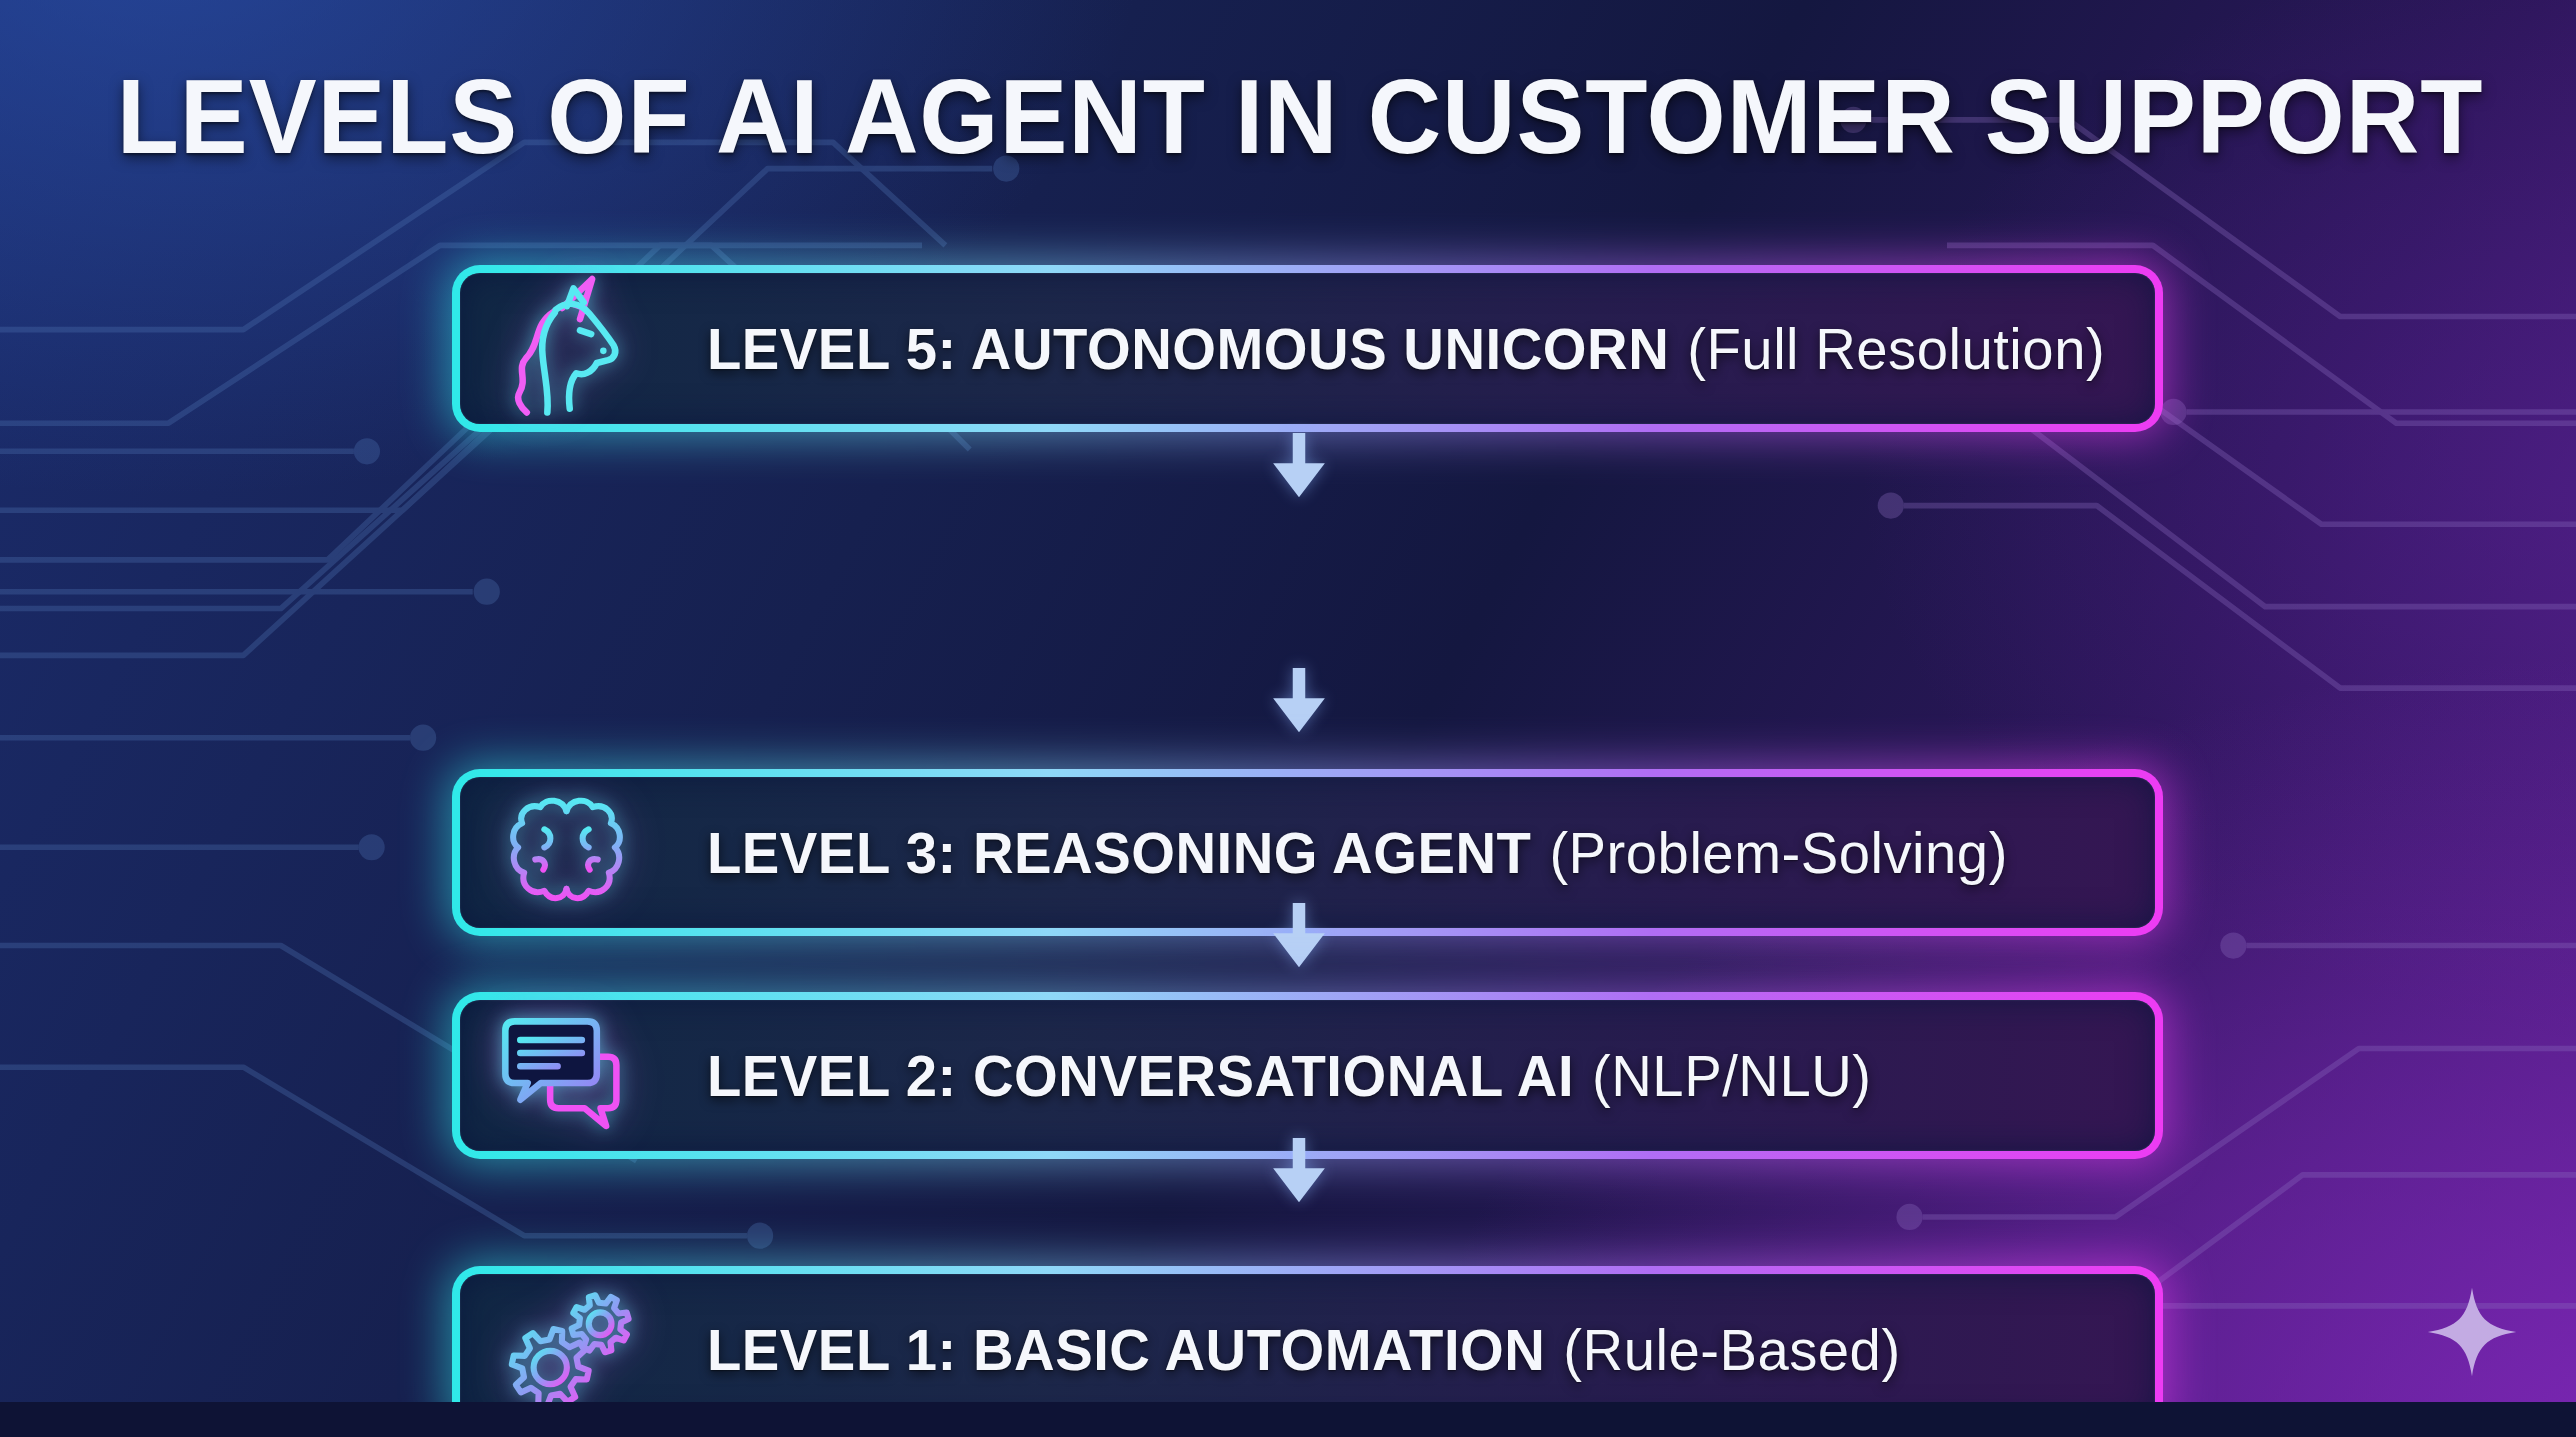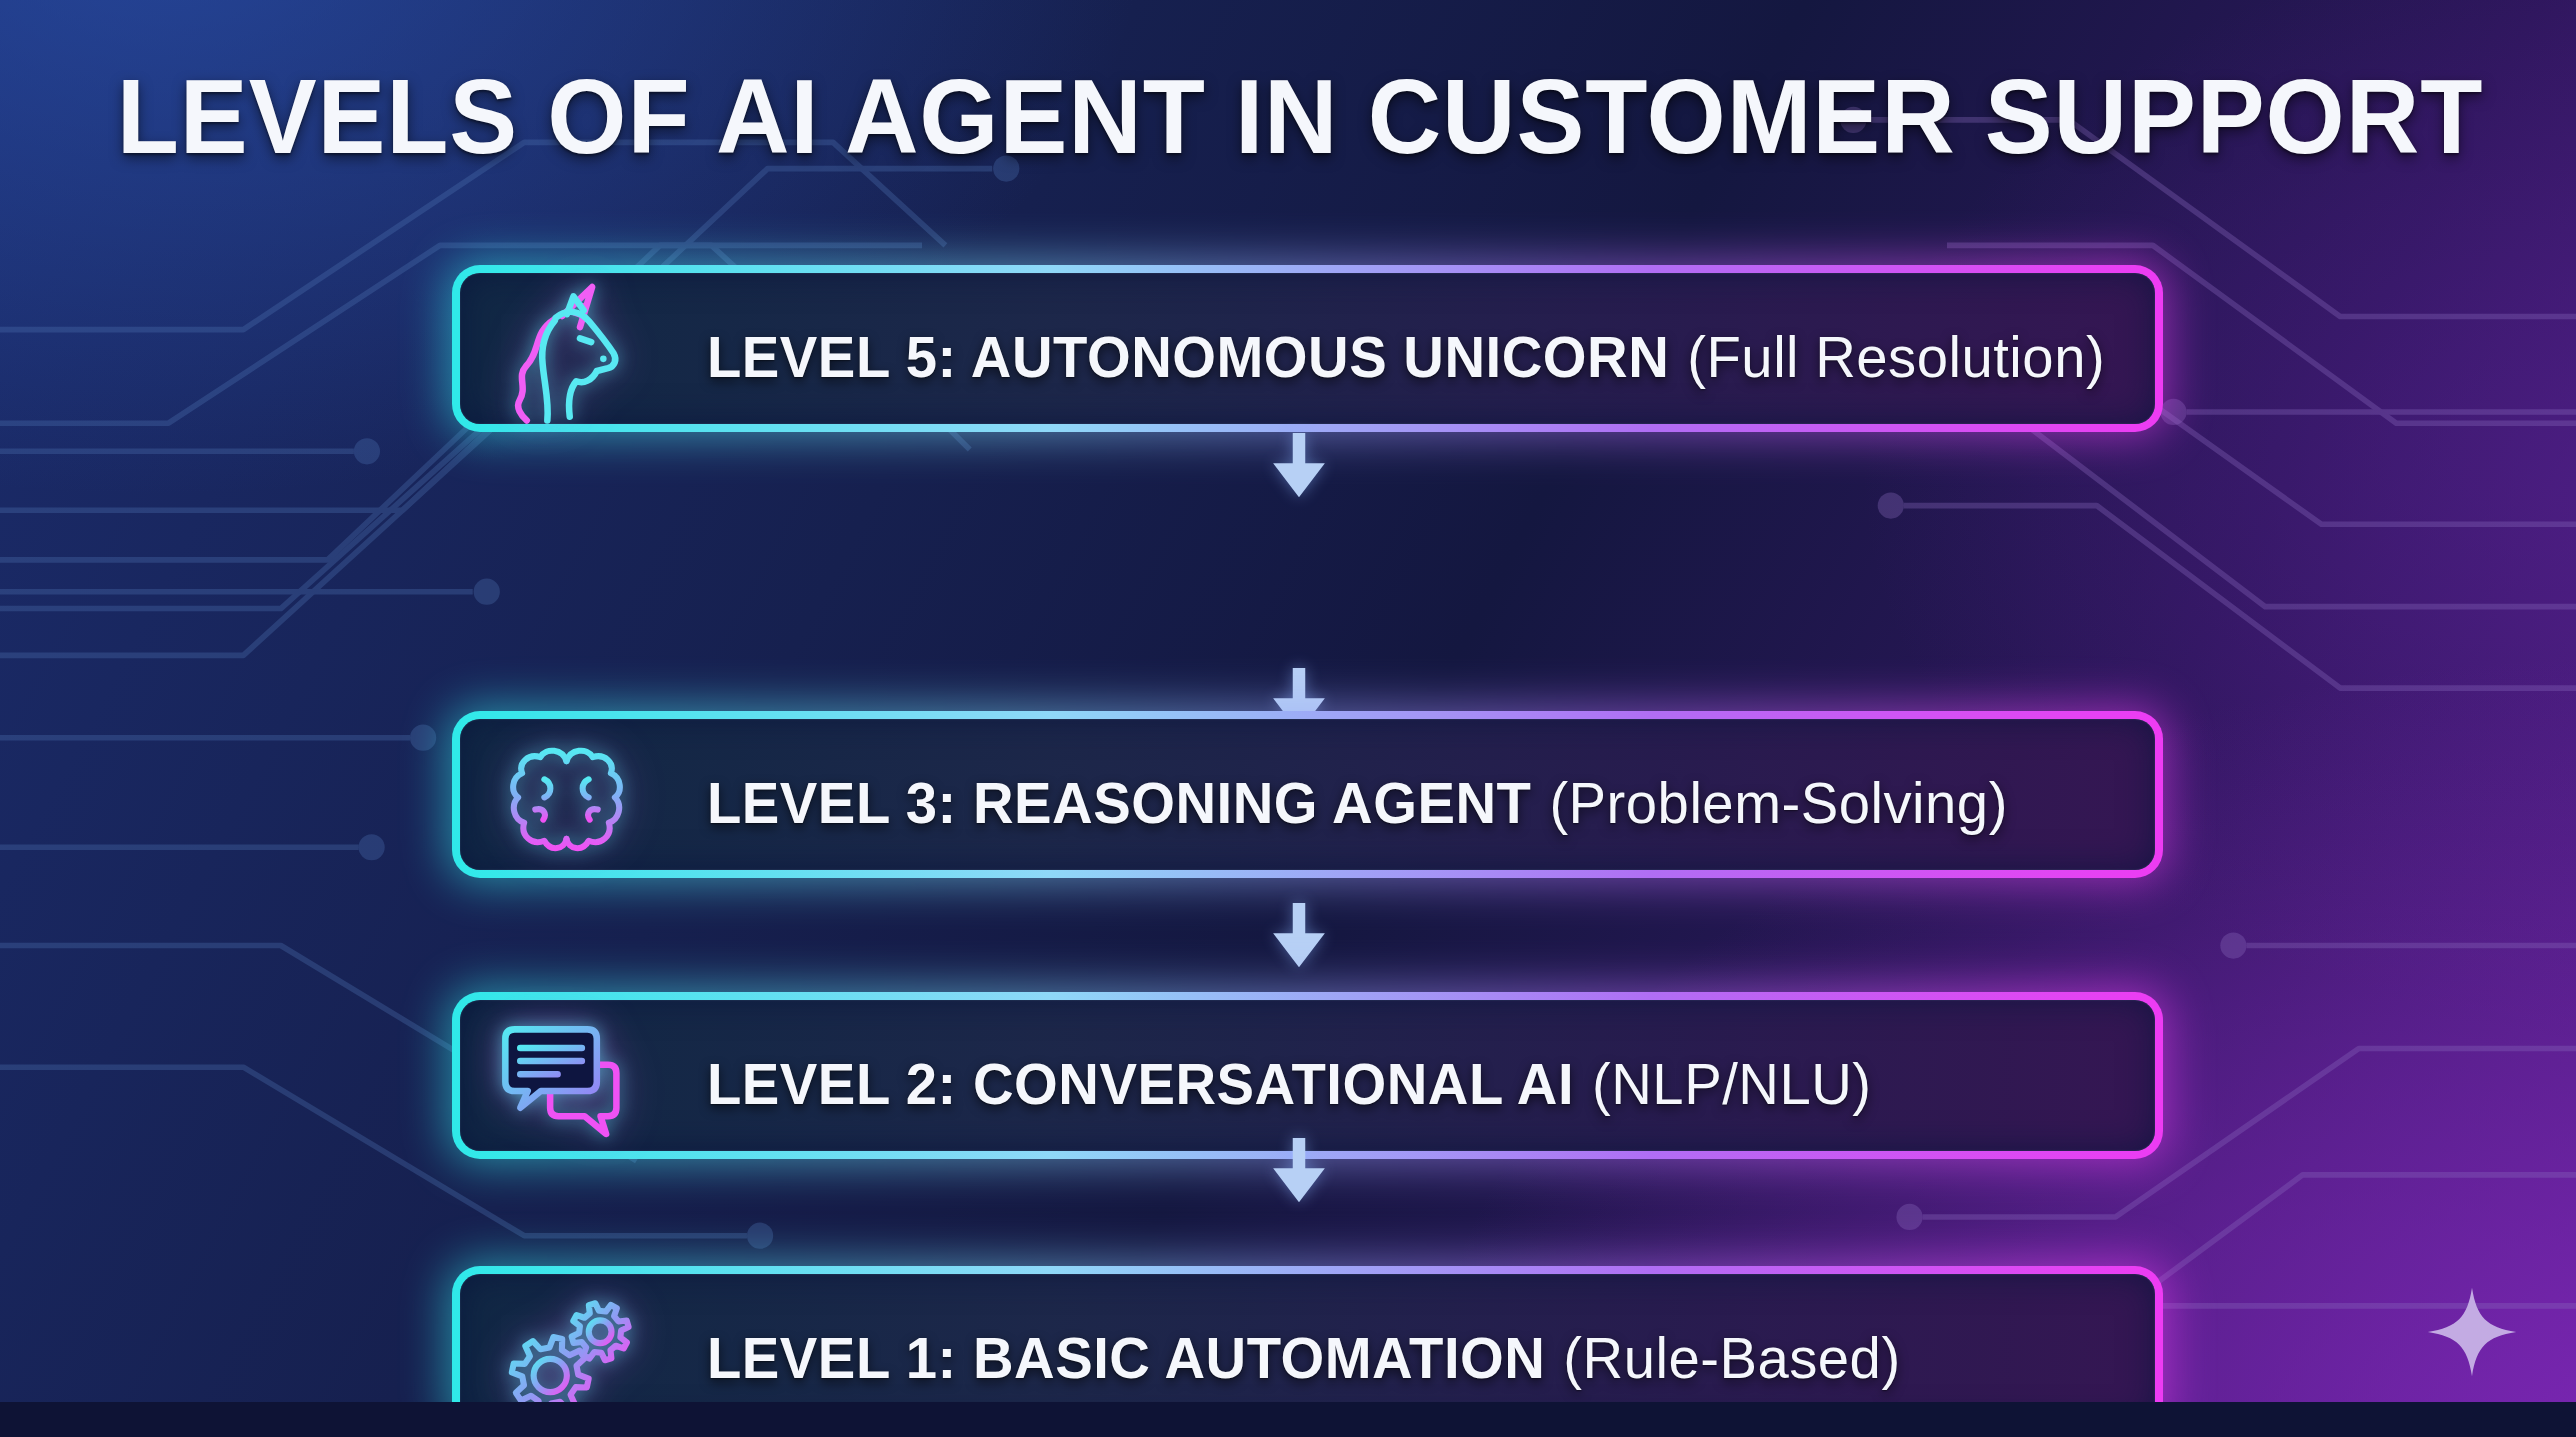"LEVEL 5: AUTONOMOUS UNICORN (Full" .box-content { margin-top: 8px -> none }
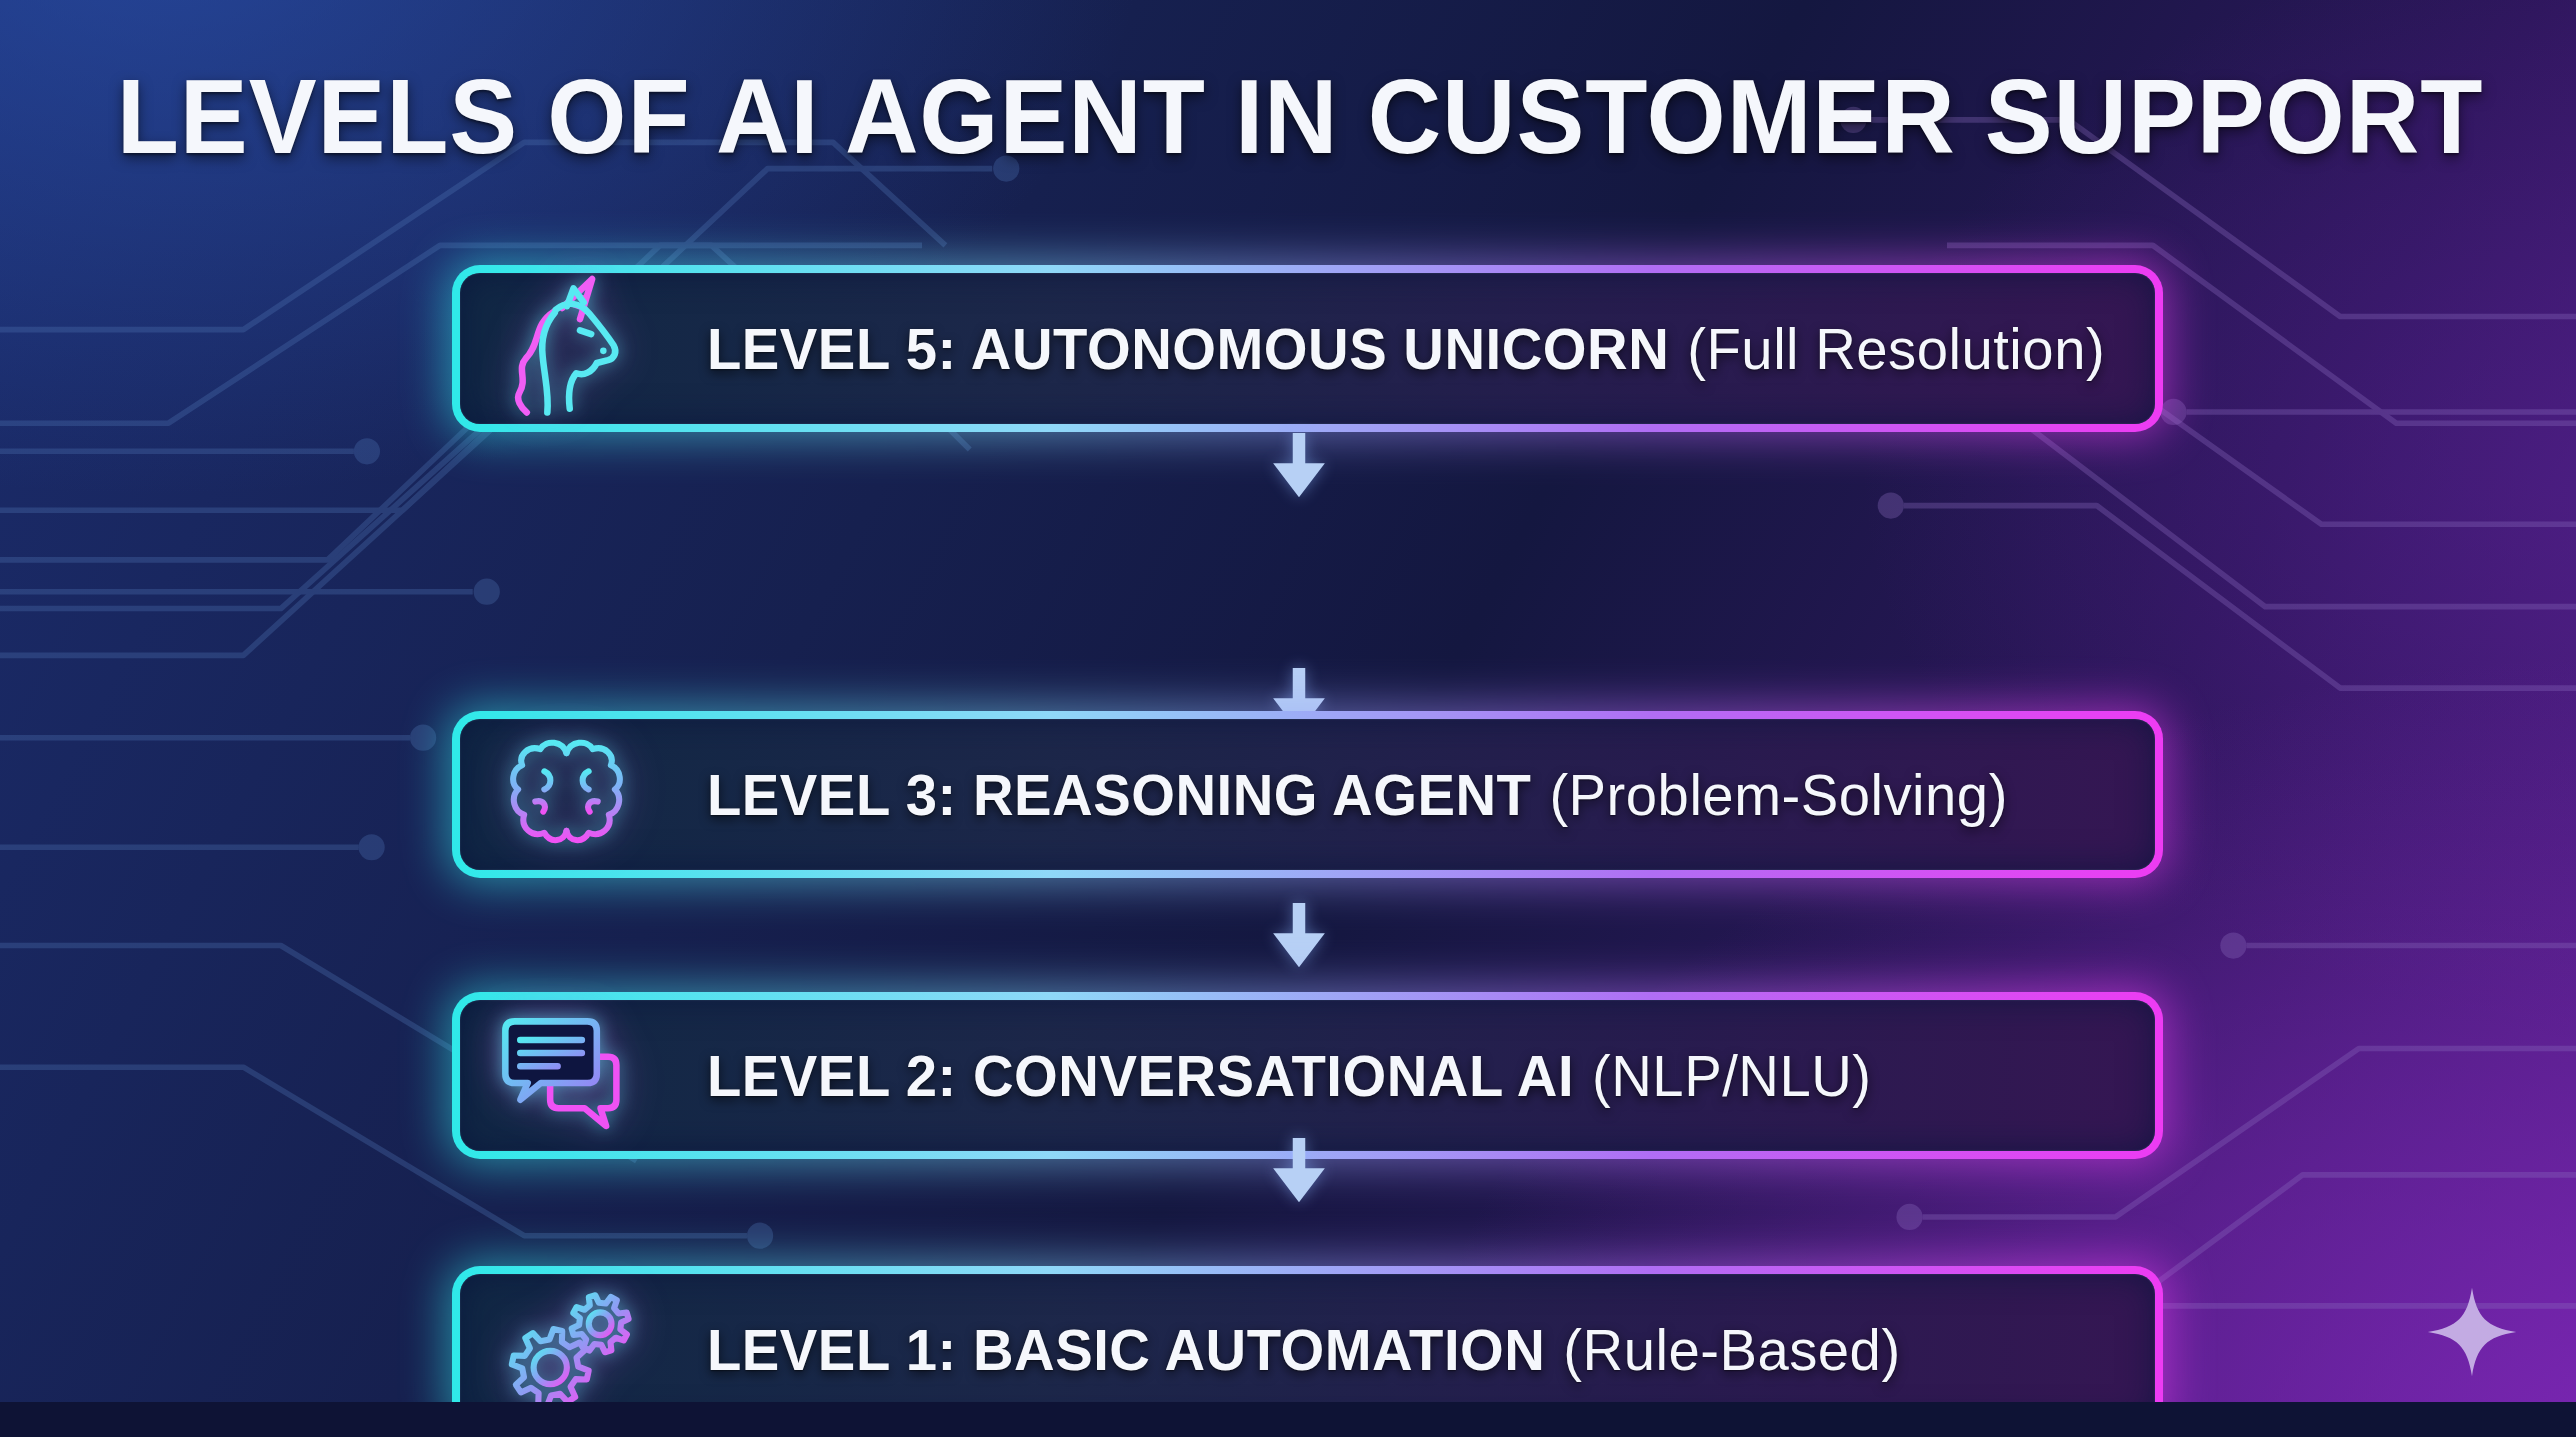"LEVEL 3: REASONING AGENT" div.level-box { top: 711px -> 769px }
